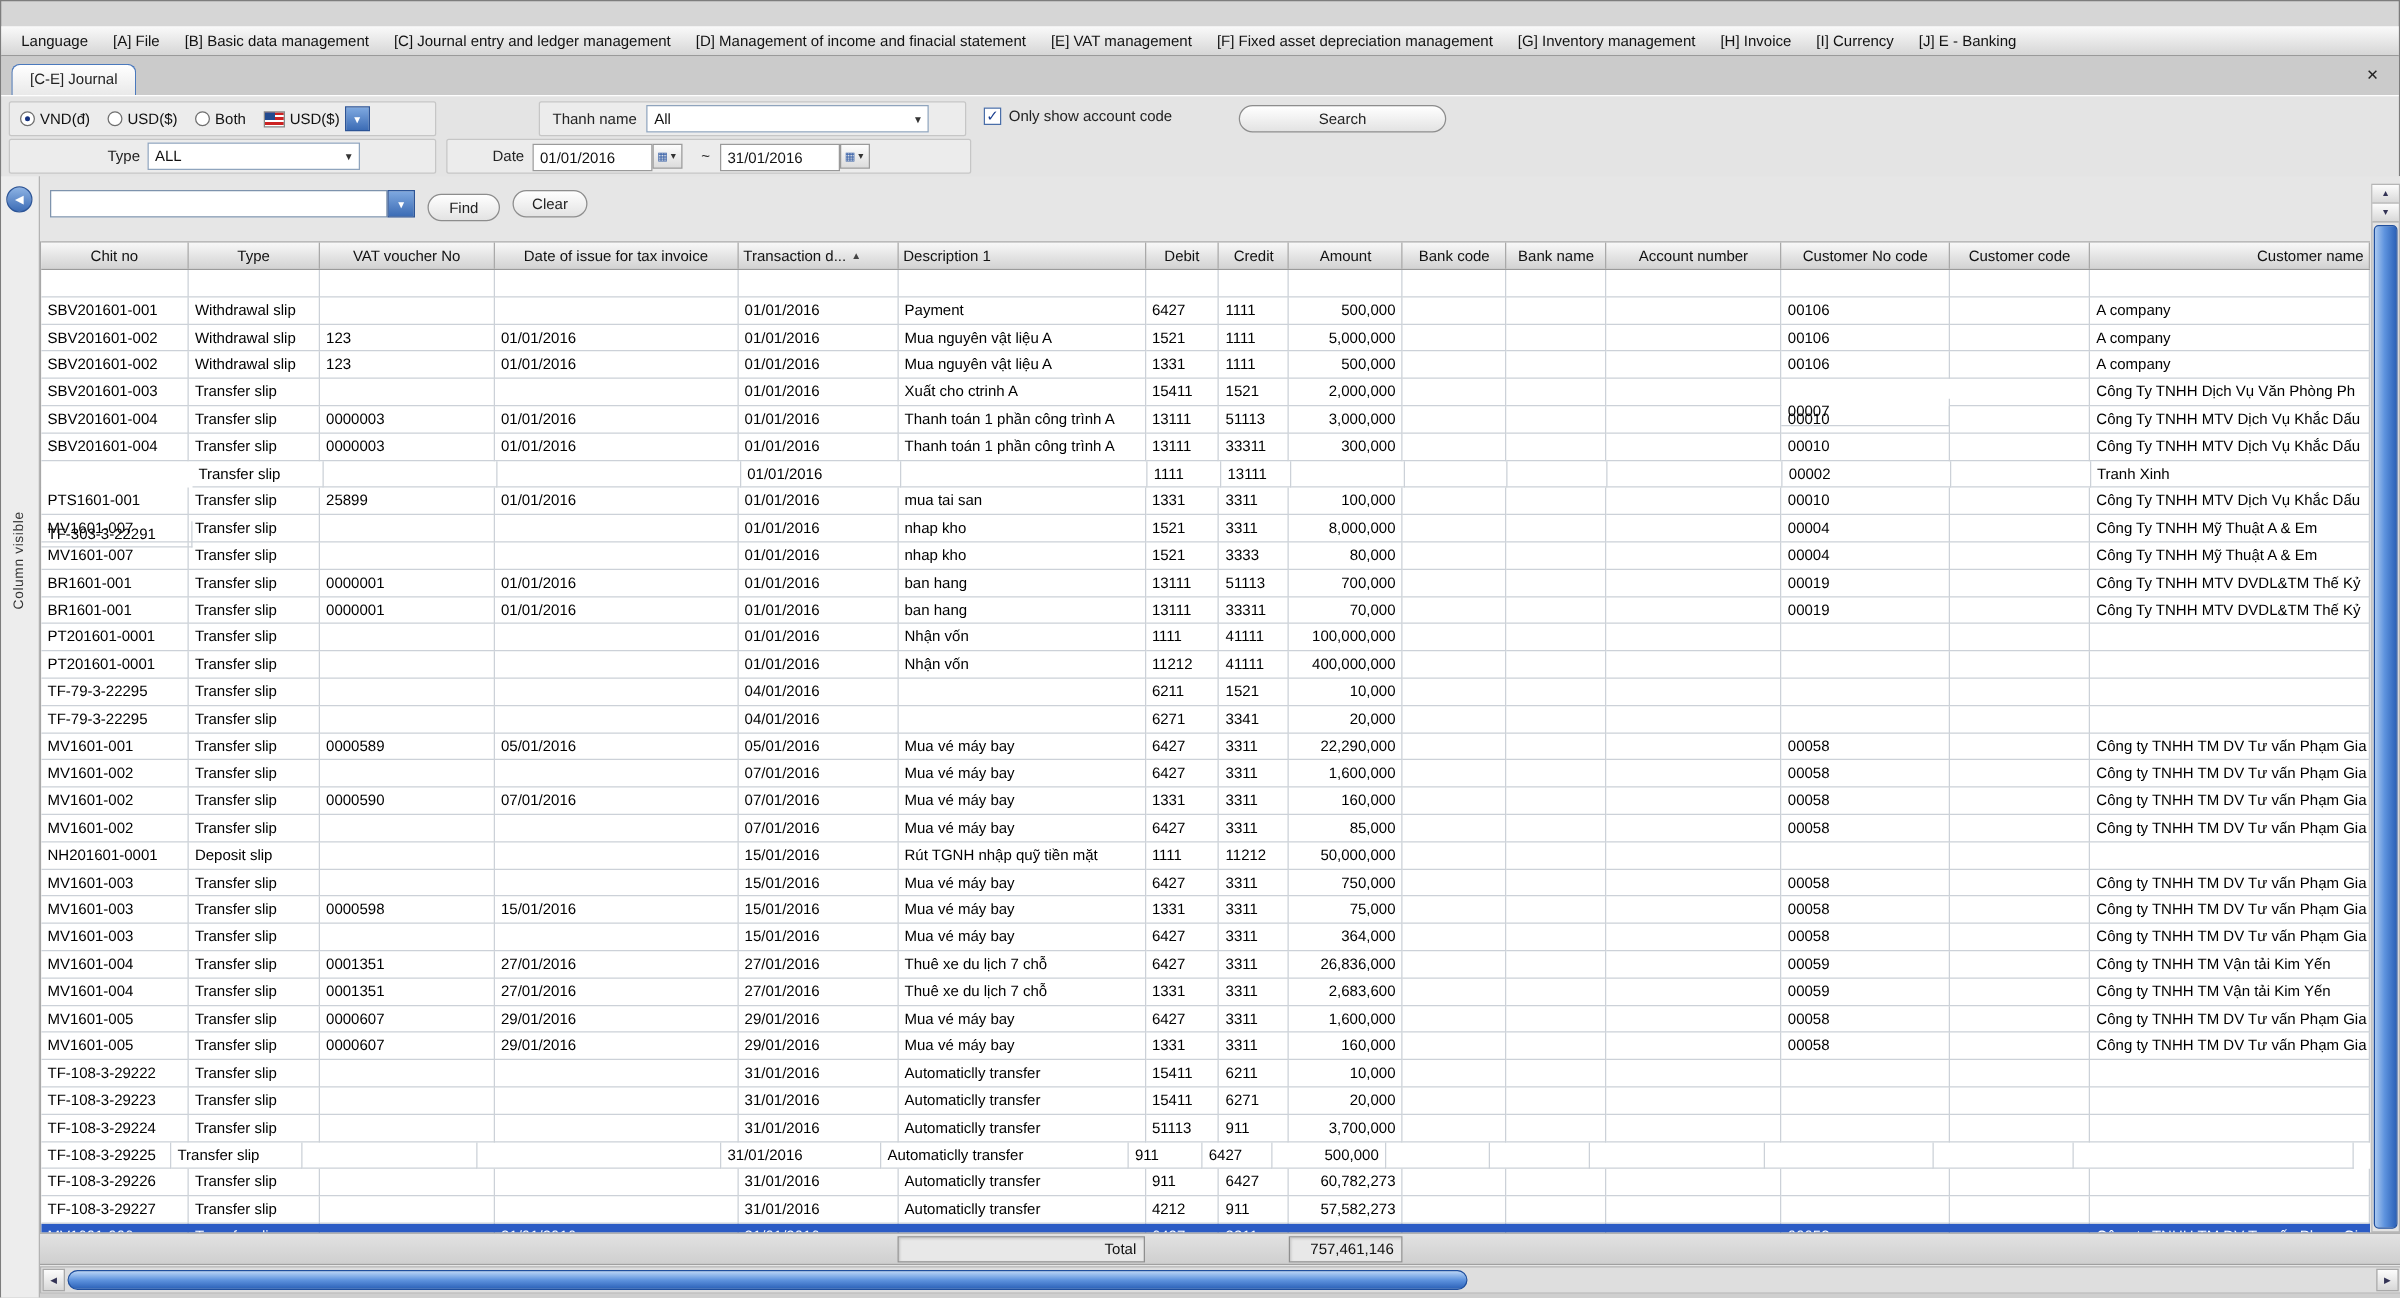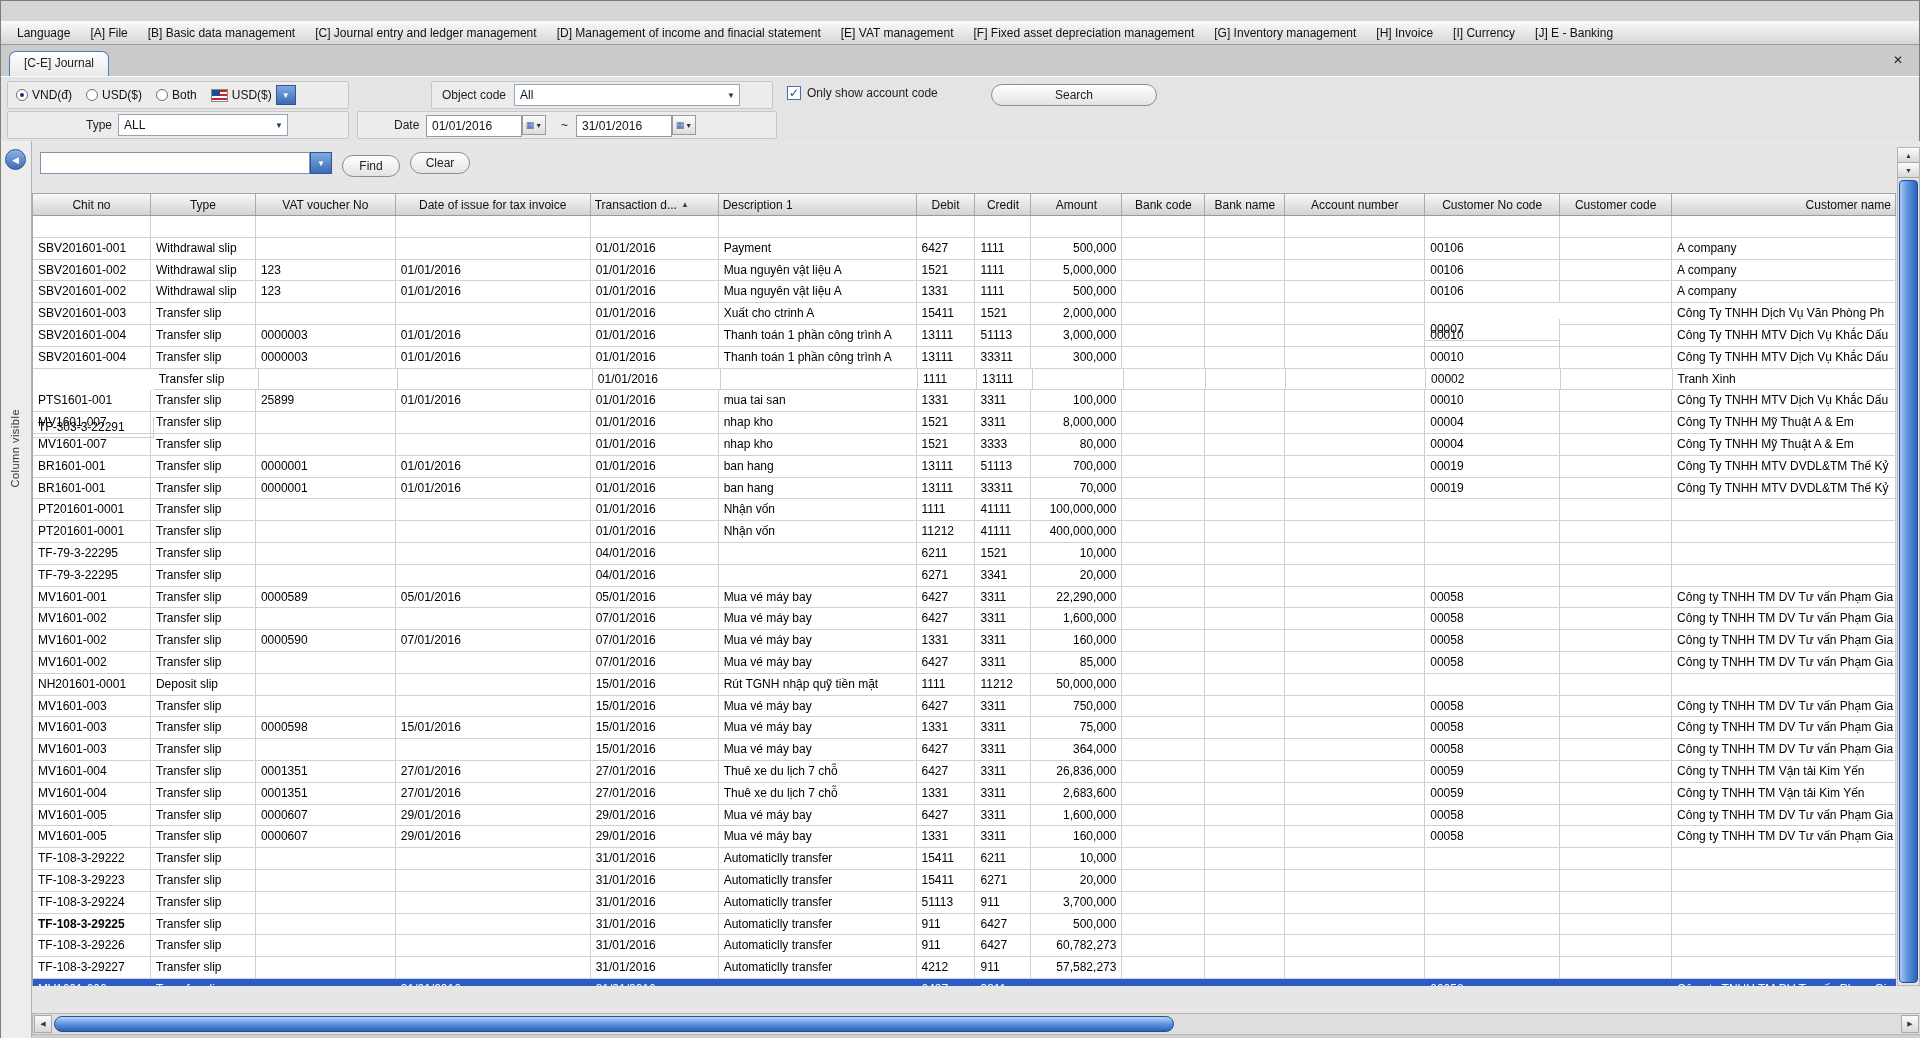"Object code" span.flabel { text: Object code -> Thanh name }
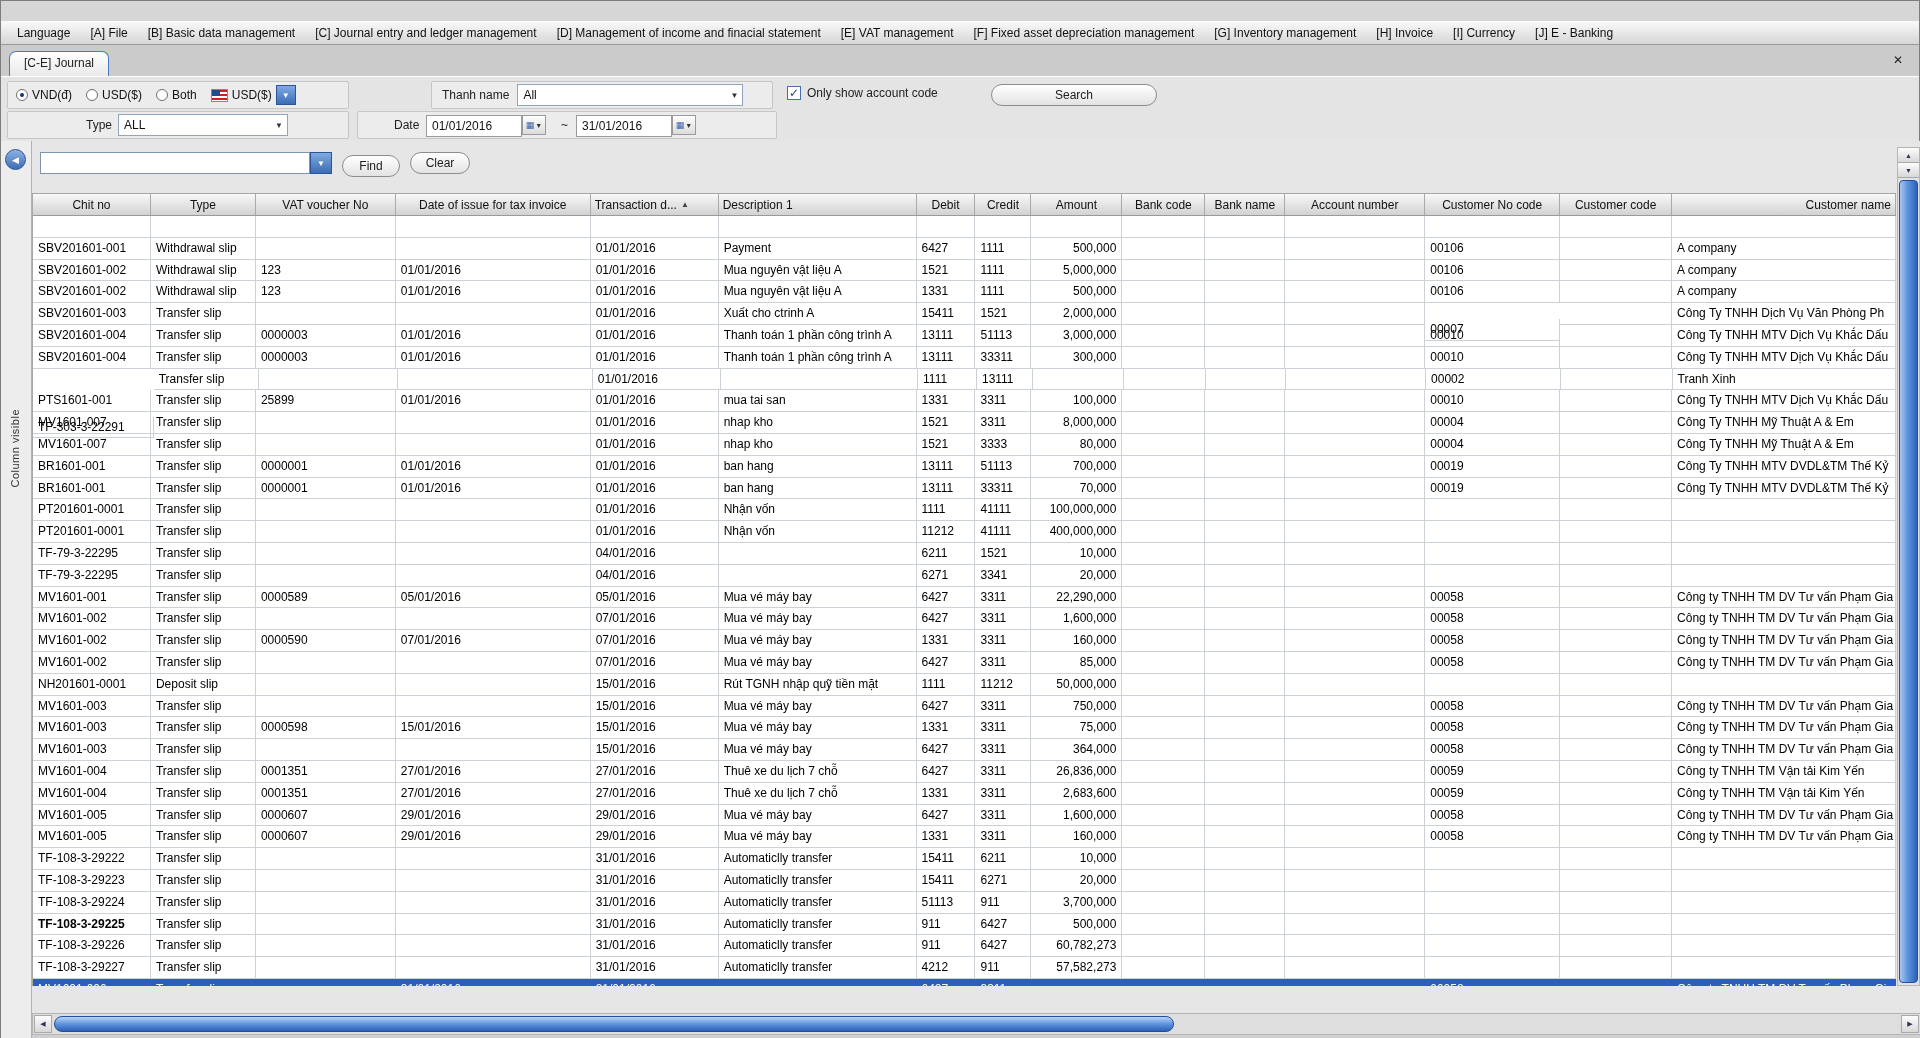"TF-108-3-29225" div.cell { font-weight: bold -> none; width: 118px -> 104px }
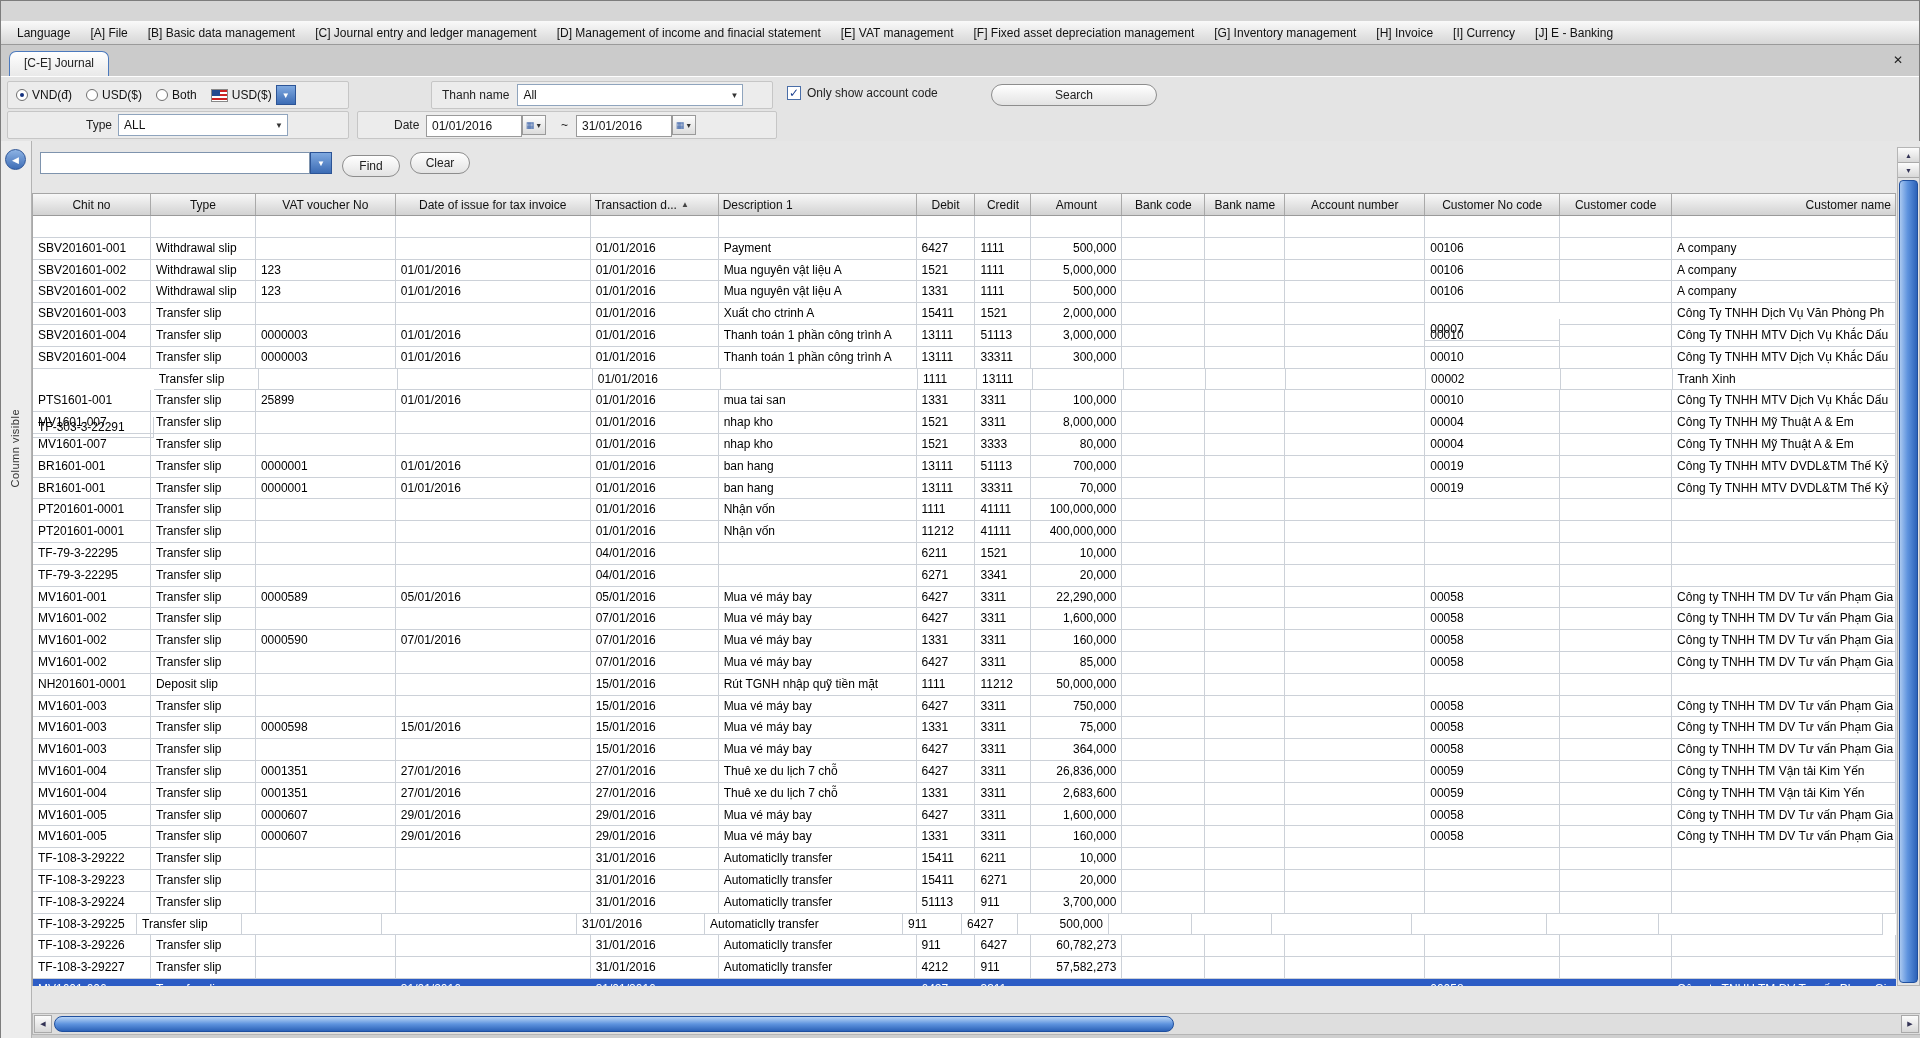"Total" div.totalrow { html: none -> <div> <div>Total</div> <div>757,461,146</div> </div> }
